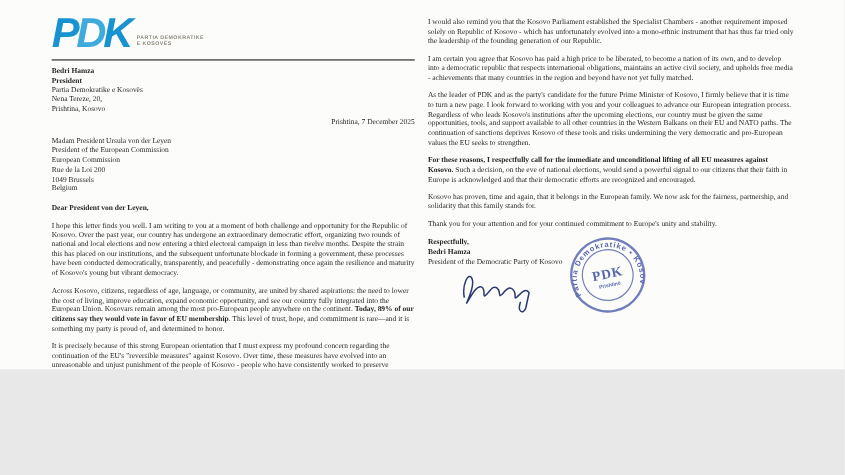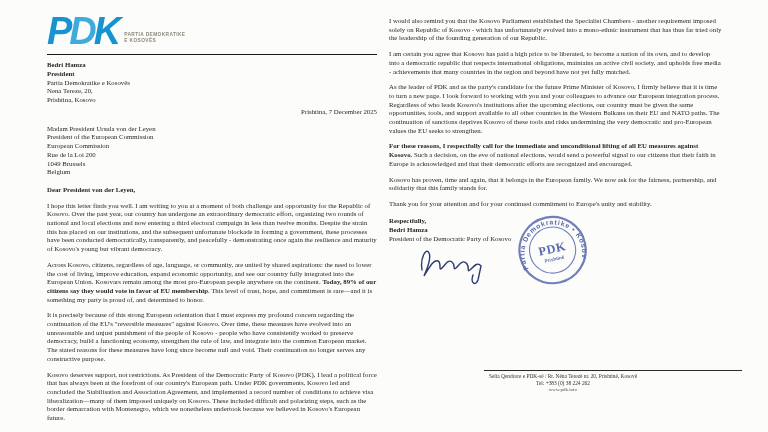"PDK" .canvas { height: 432px -> 336px }
